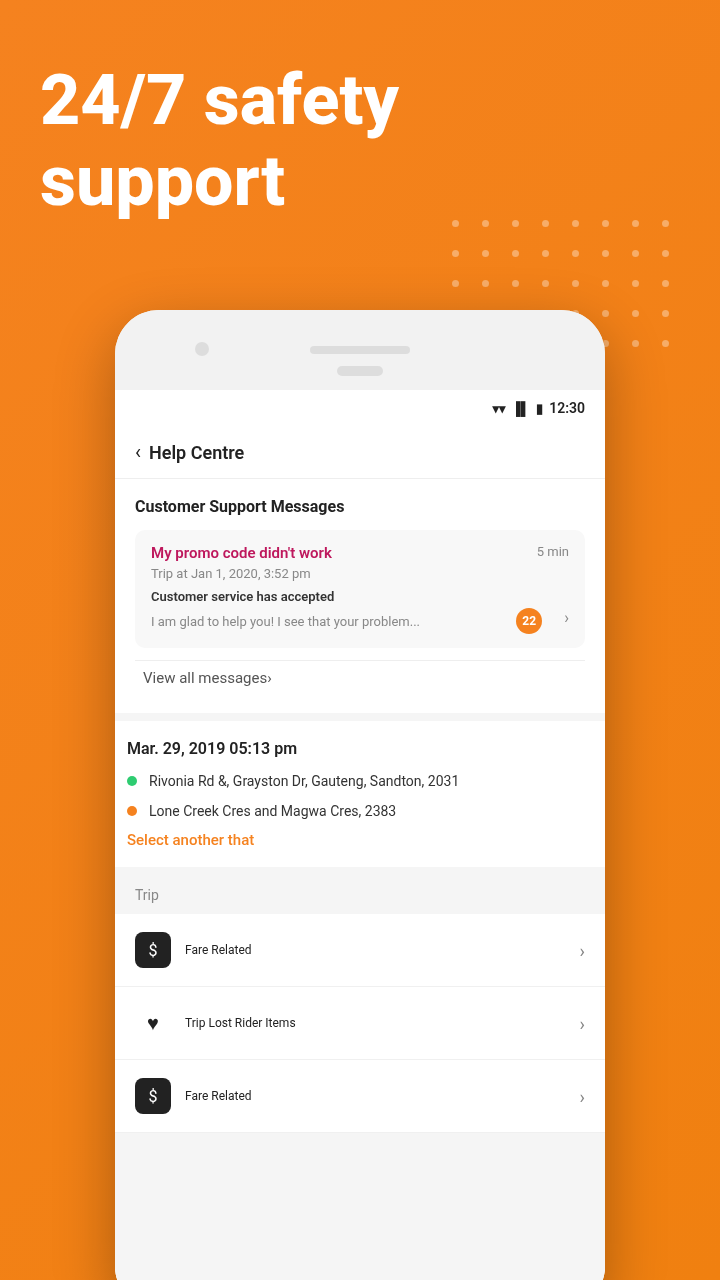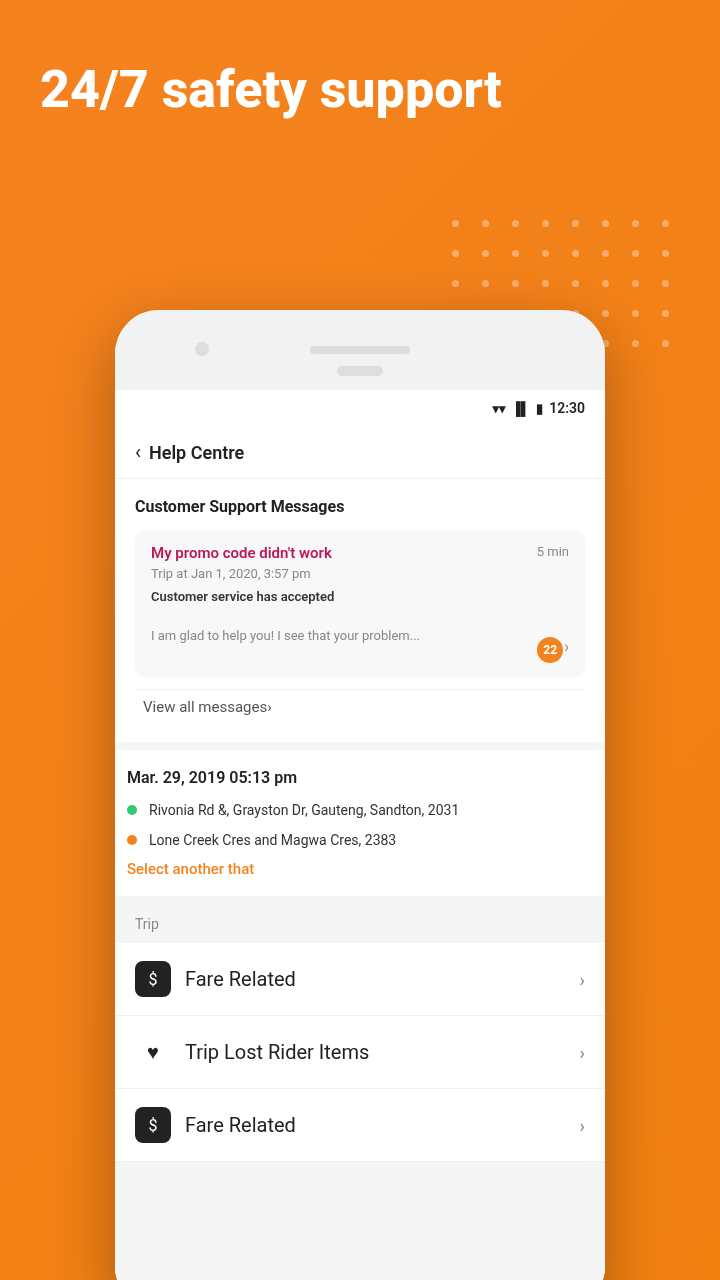"24/7 safety support" .hero-title { font-size: 52px -> 70px }
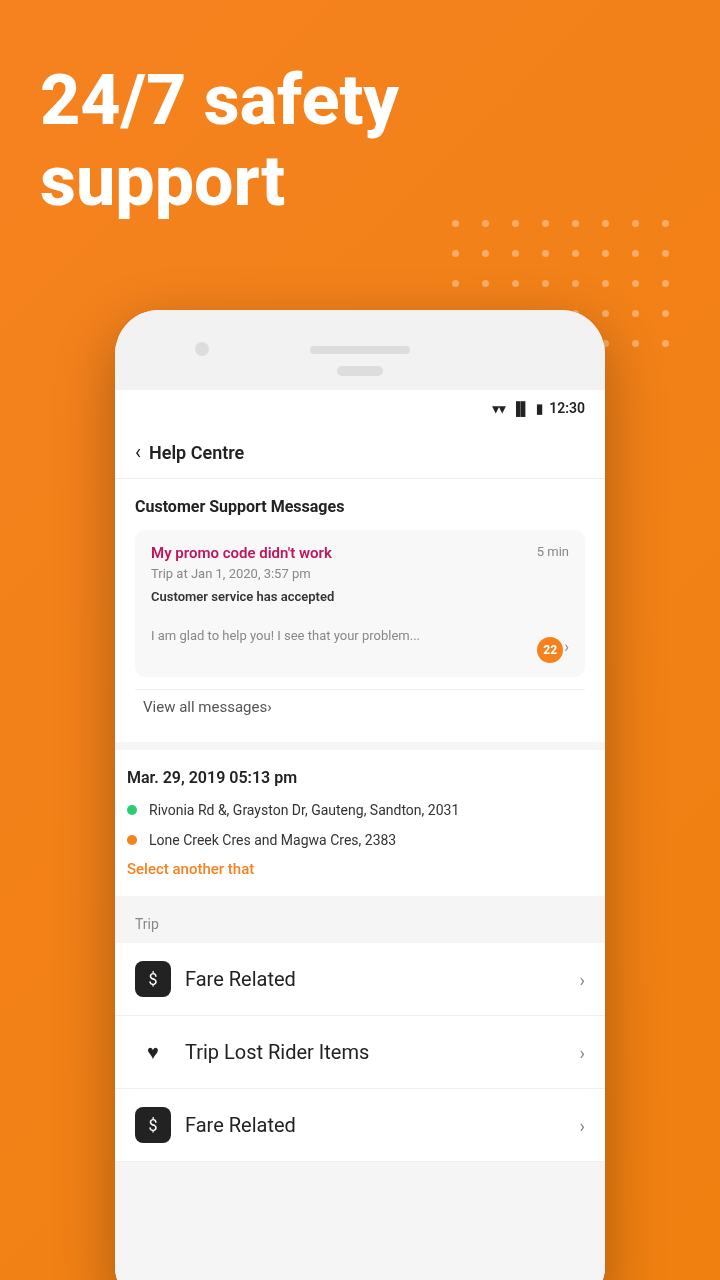"Trip at Jan 1, 2020," div.message-trip { text: 3:57 -> 3:52 }
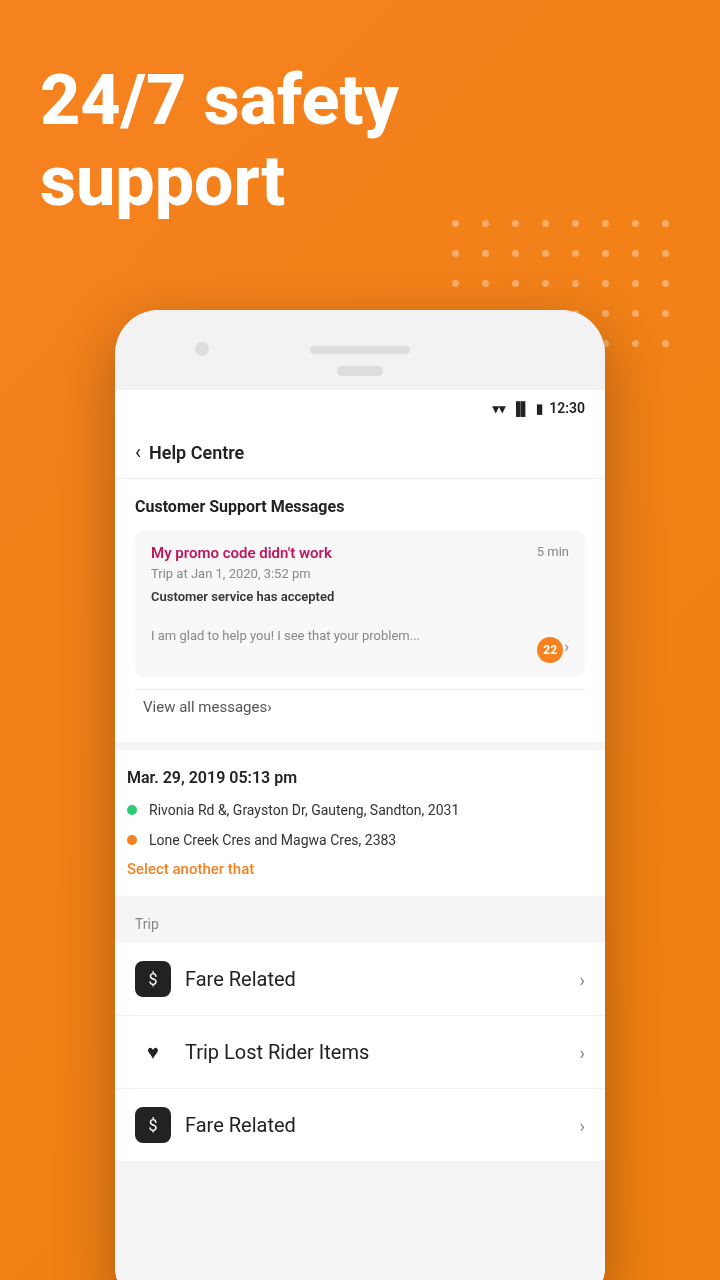"22" .badge-chevron { gap: 1px -> 22px; margin-top: 29px -> none }
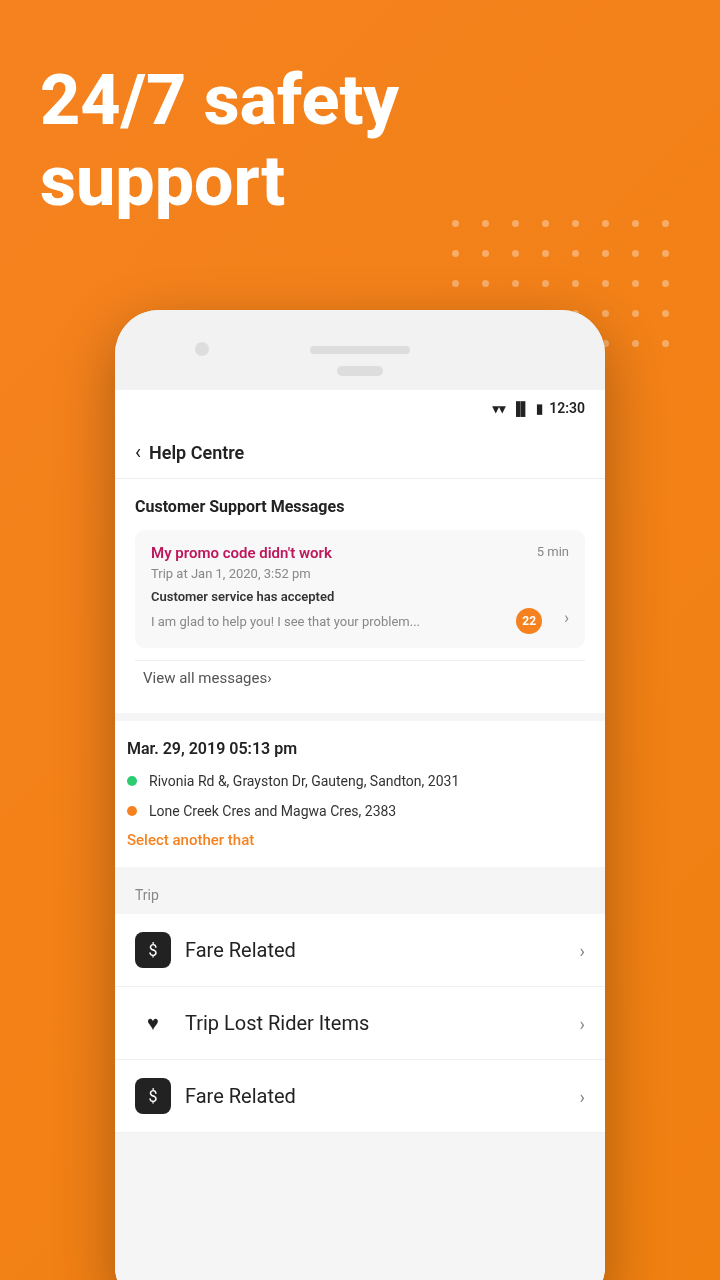"Fare Related" .topic-text { font-size: 20px -> 12px }
